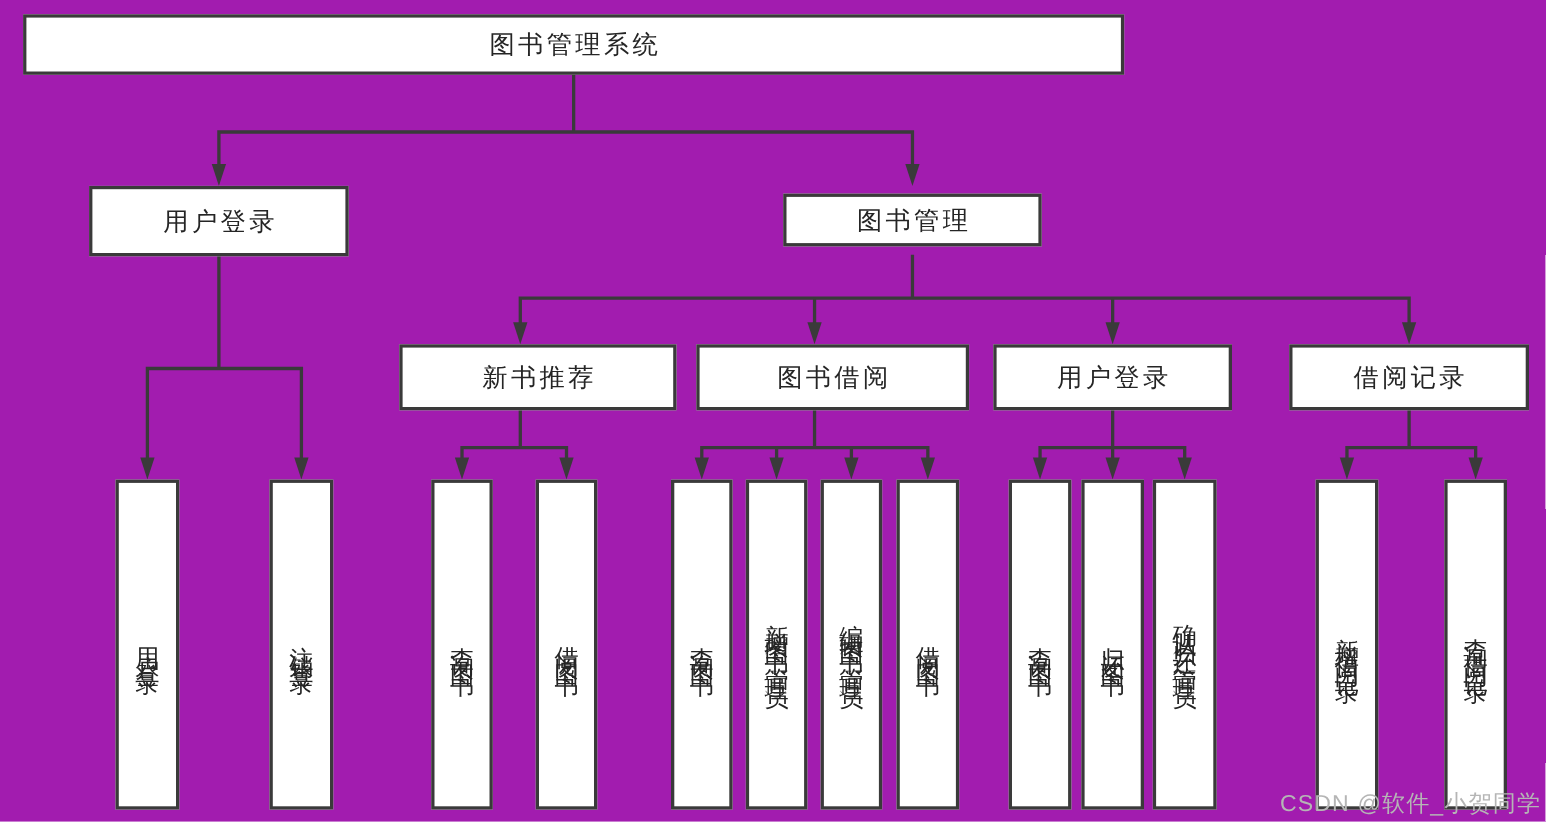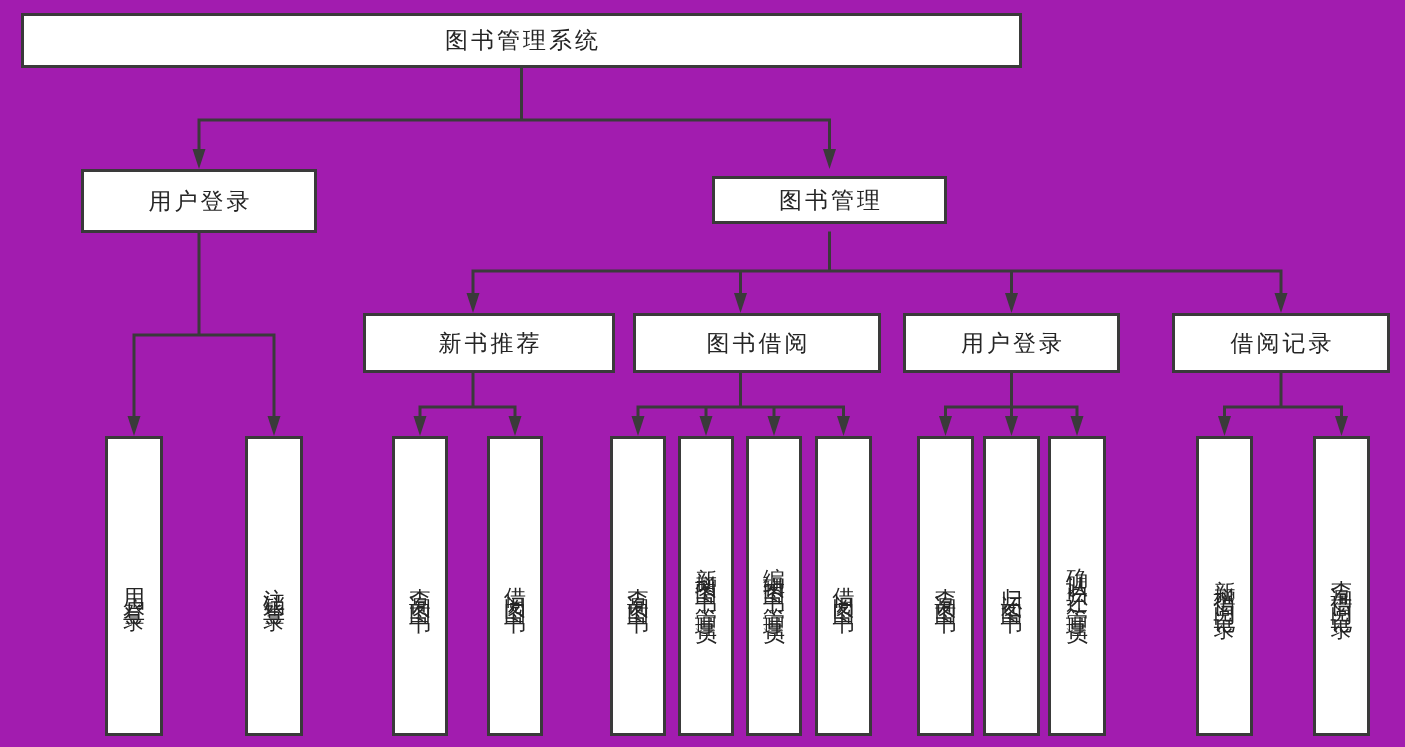"CSDN @软件_小贺同学" div.watermark { html: none -> <div>CSDN @软件_小贺同学</div> }
